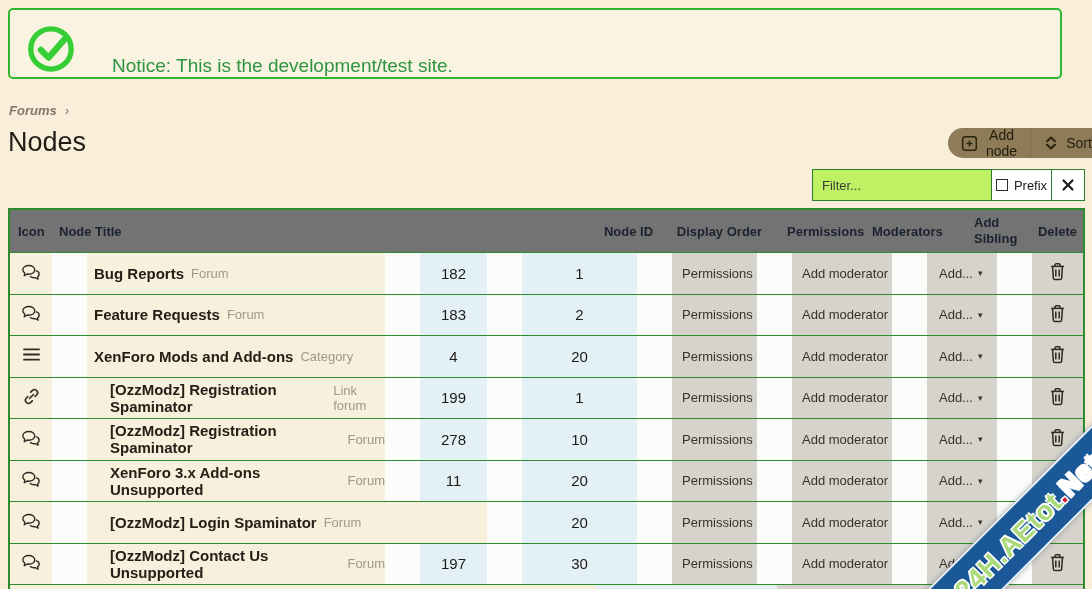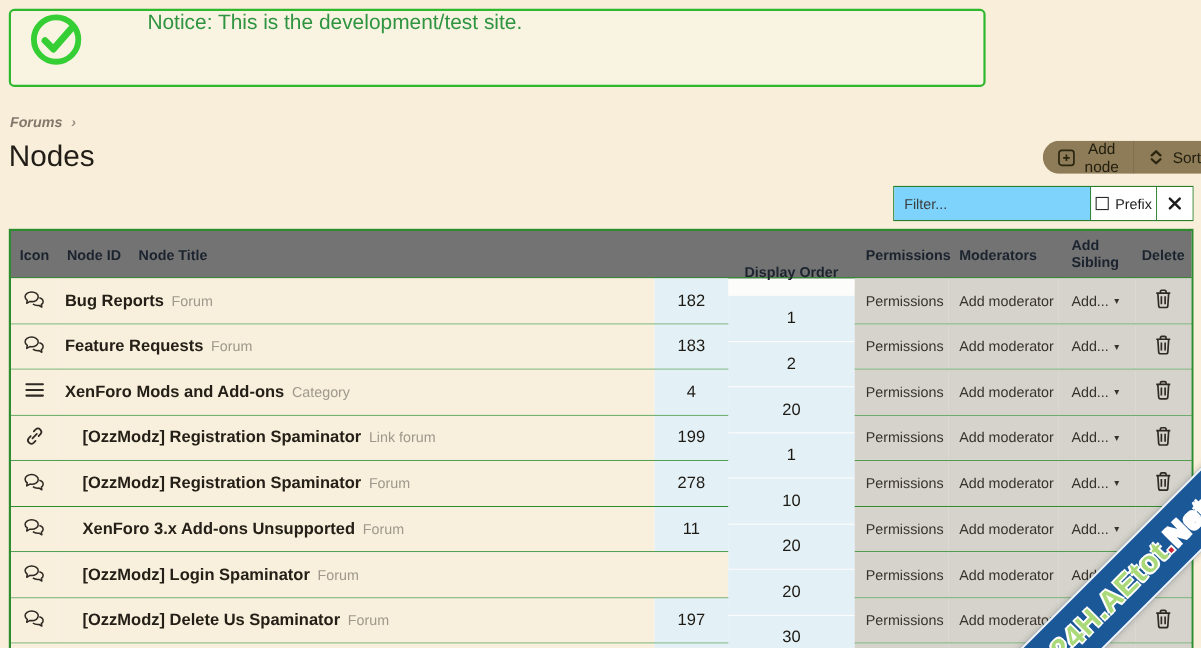"Notice: This is the development/test" .notice { align-items: flex-start -> flex-end; gap: 58px -> 36px; width: 888px -> 1054px }
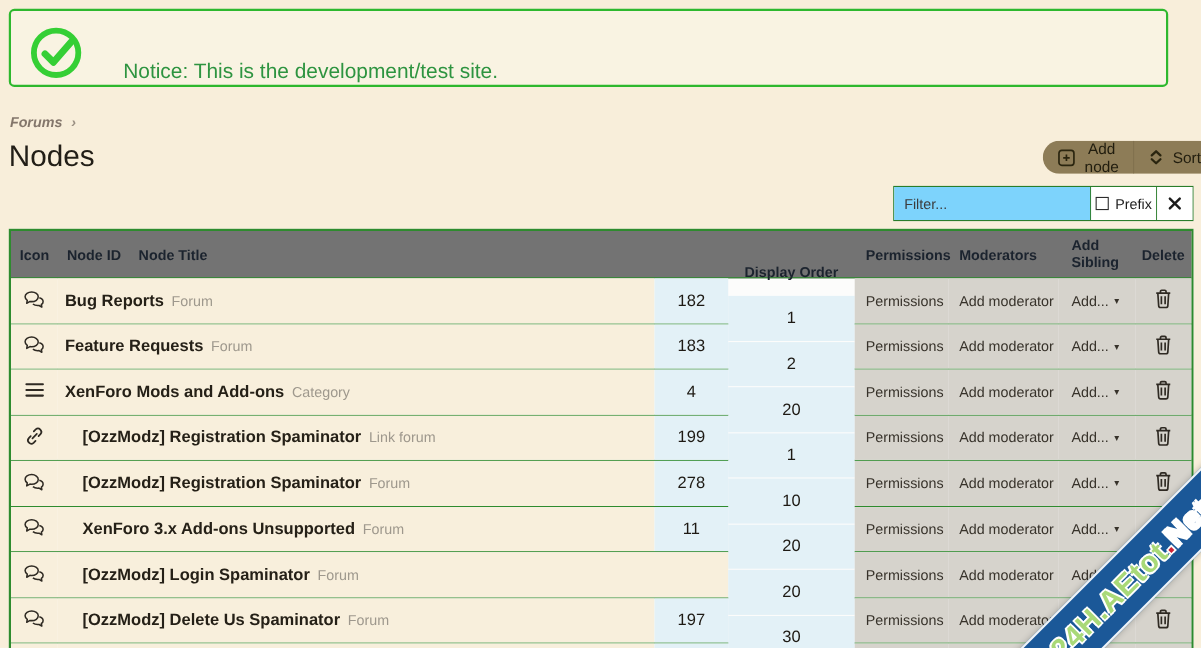"Filter..." .filter-input-wrap { background: #7dd3fc -> #bef264 }
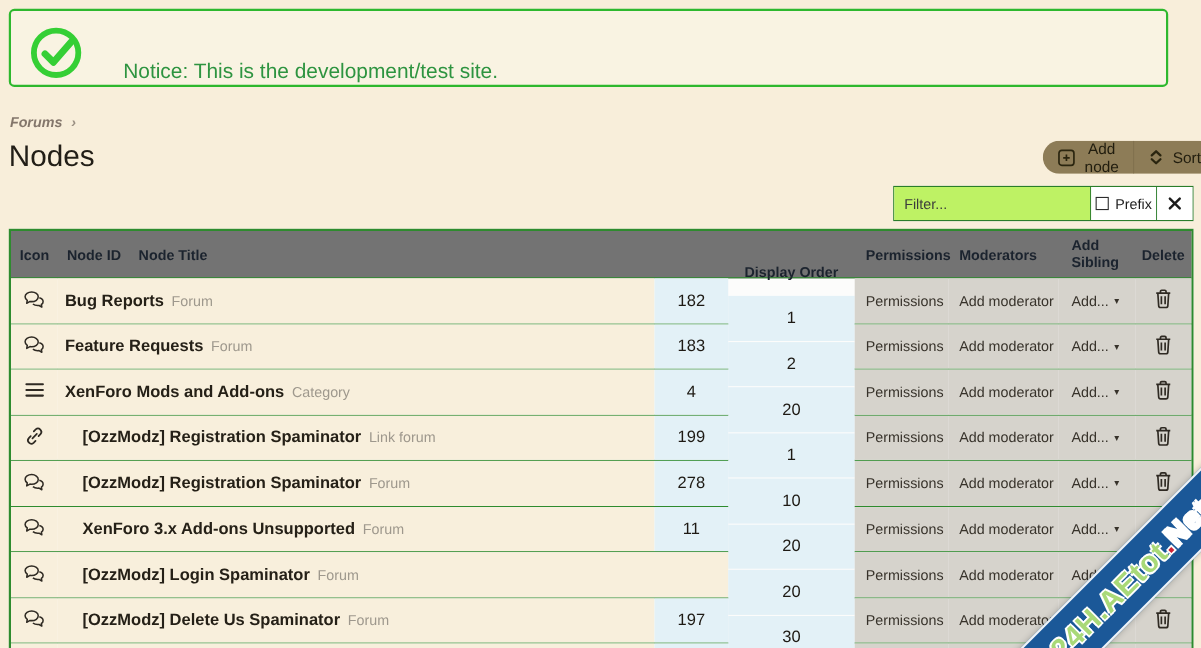"Node ID" div.td { order: before "Node Title" -> after "Node Title" }
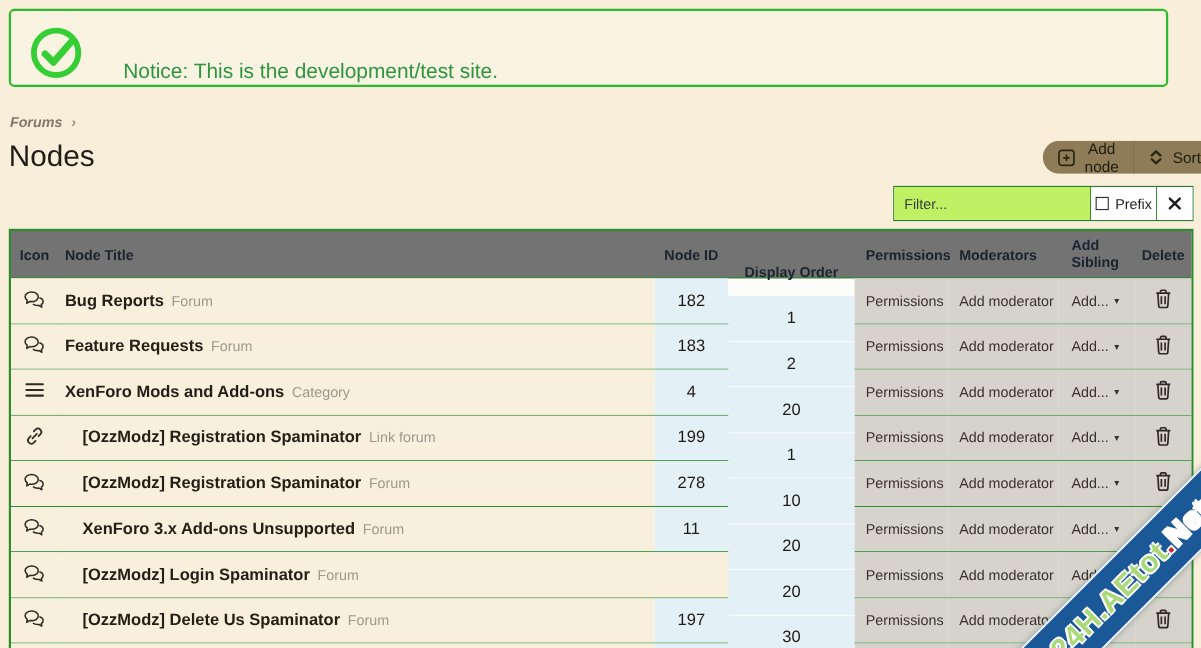"Display Order" .c-order { margin-top: 16px -> none }
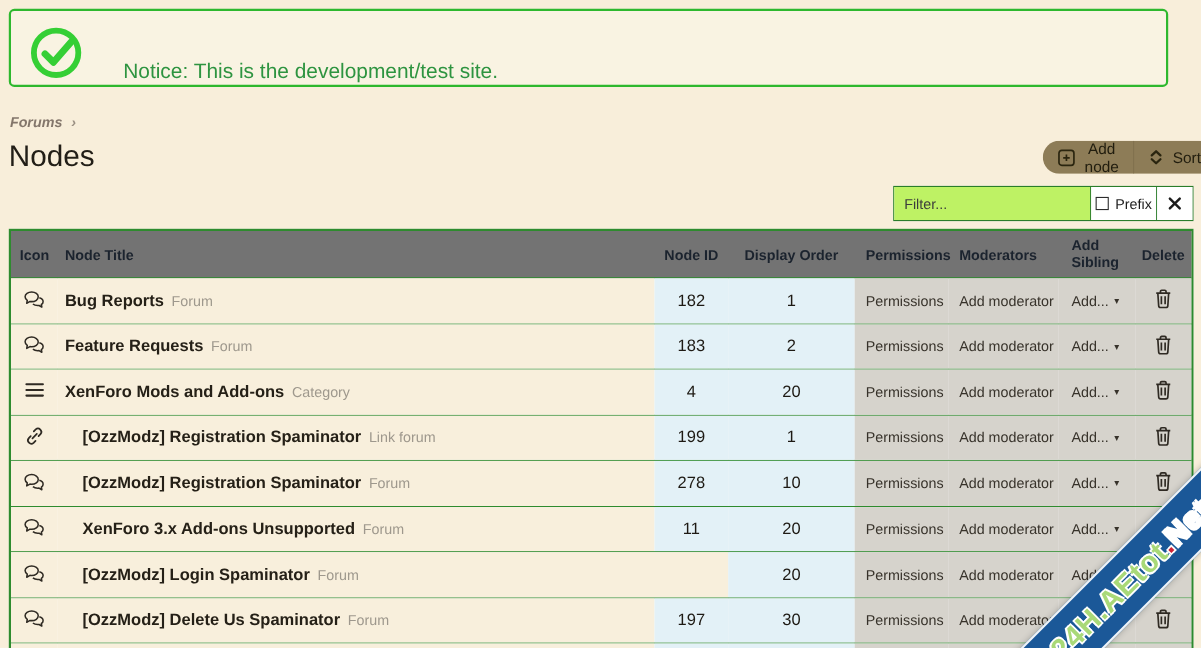"Bug Reports" .row { gap: none -> 35px }
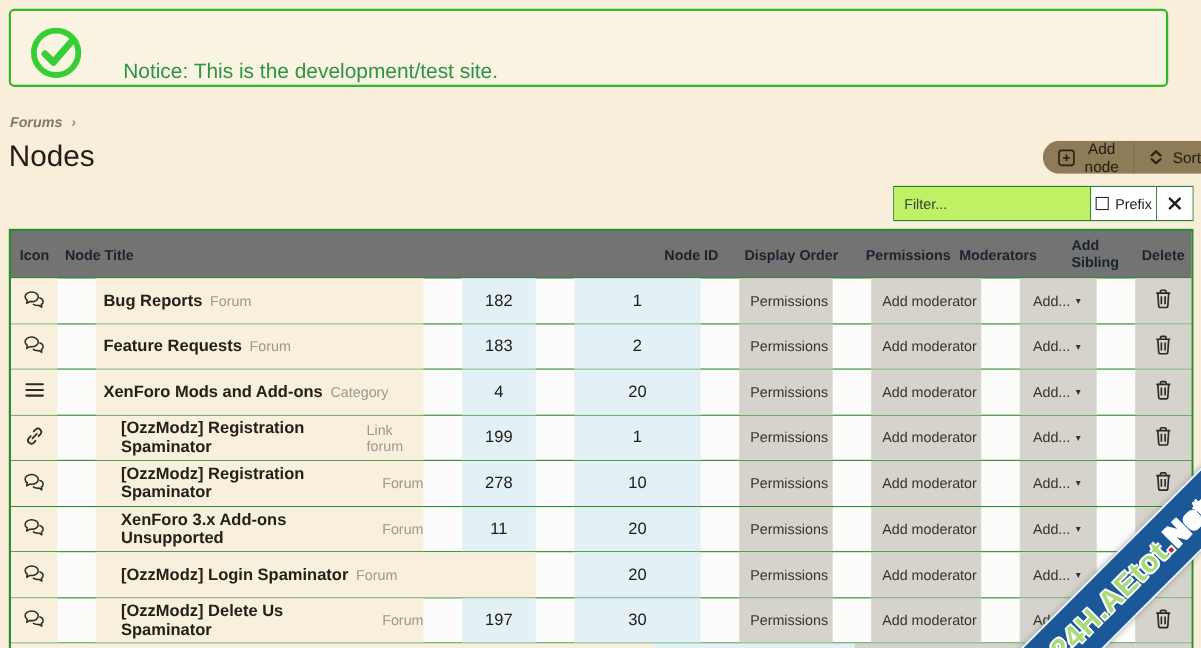"[OzzModz] Delete Us Spaminator" span.node-title { text: Delete Us Spaminator -> Contact Us Unsupported }
